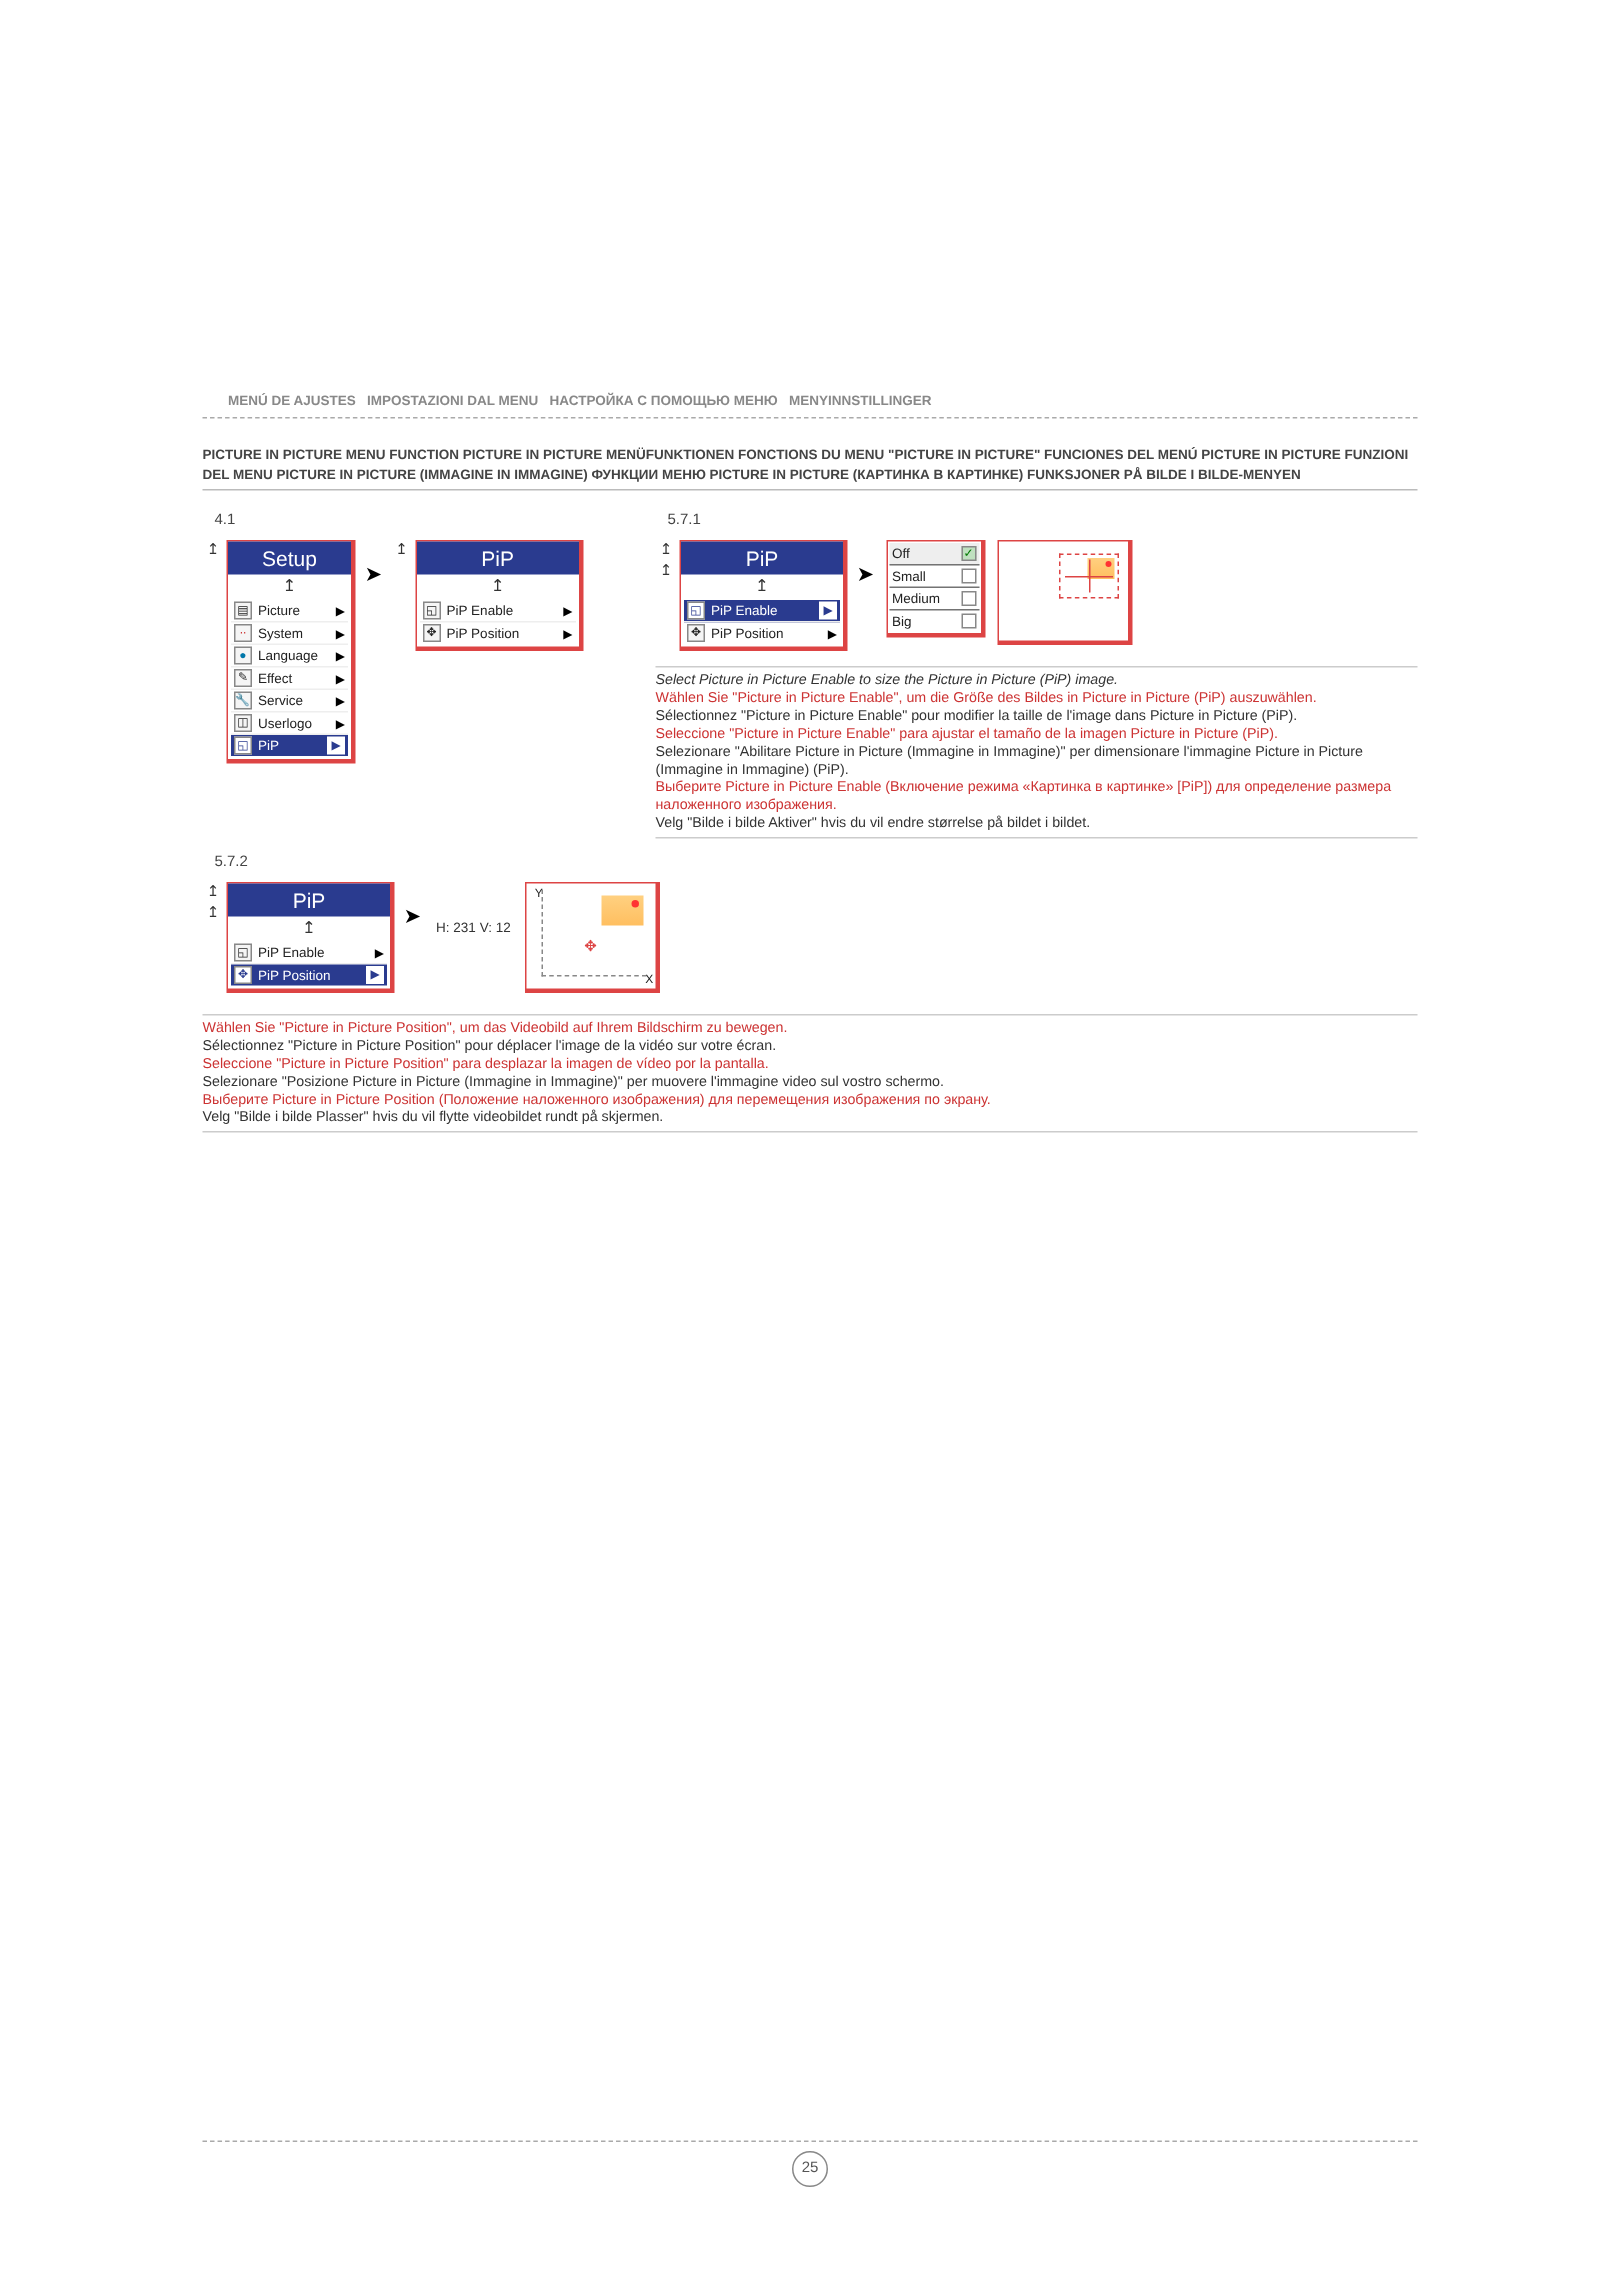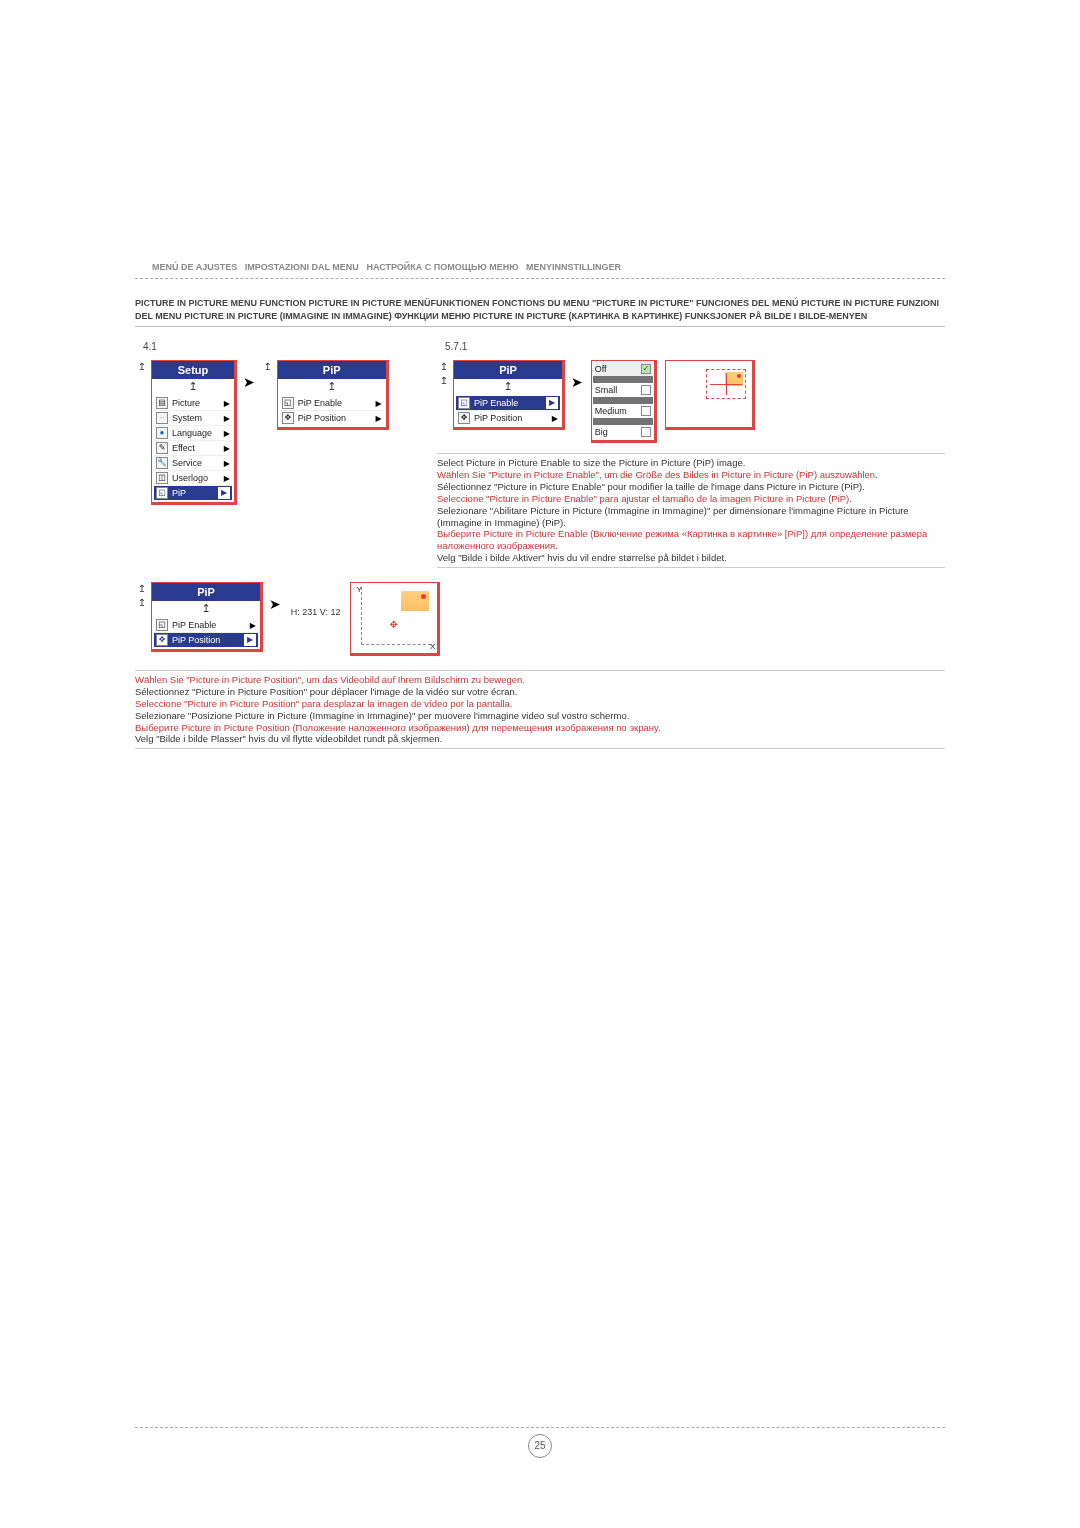"Setup" .menu .title { font-size: 11px -> 14px; font-weight: bold -> normal }
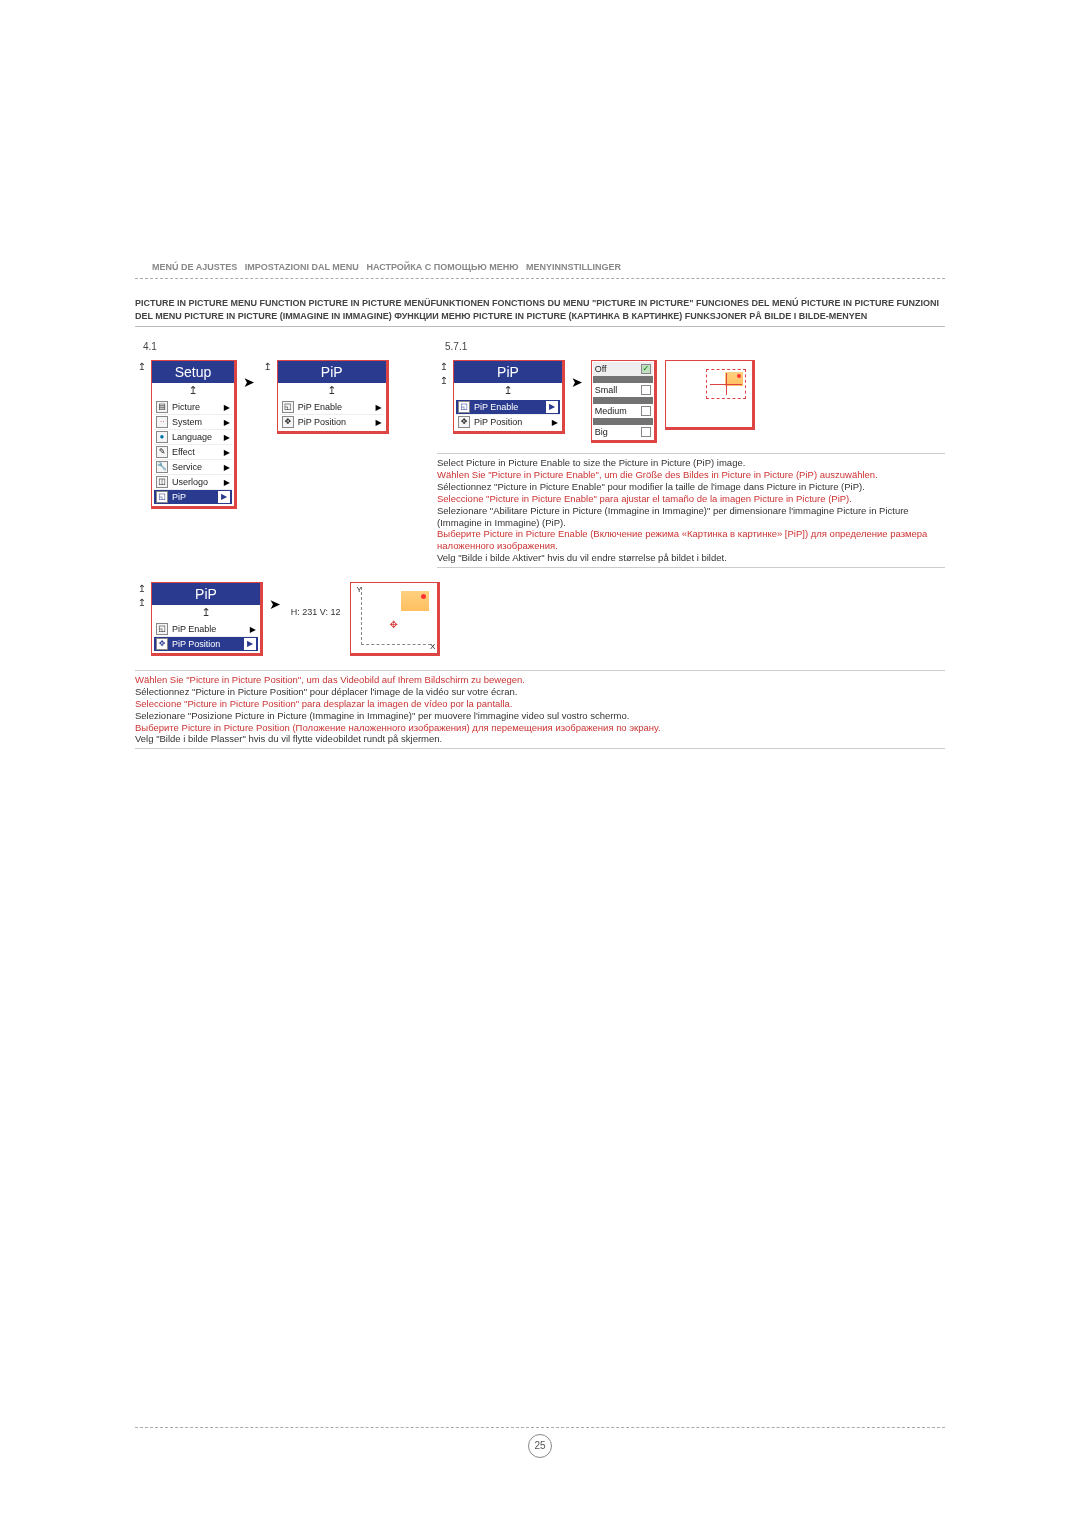"Off" .opt-box .opt { border-bottom: 7px solid #737373 -> 1px solid #737373 }
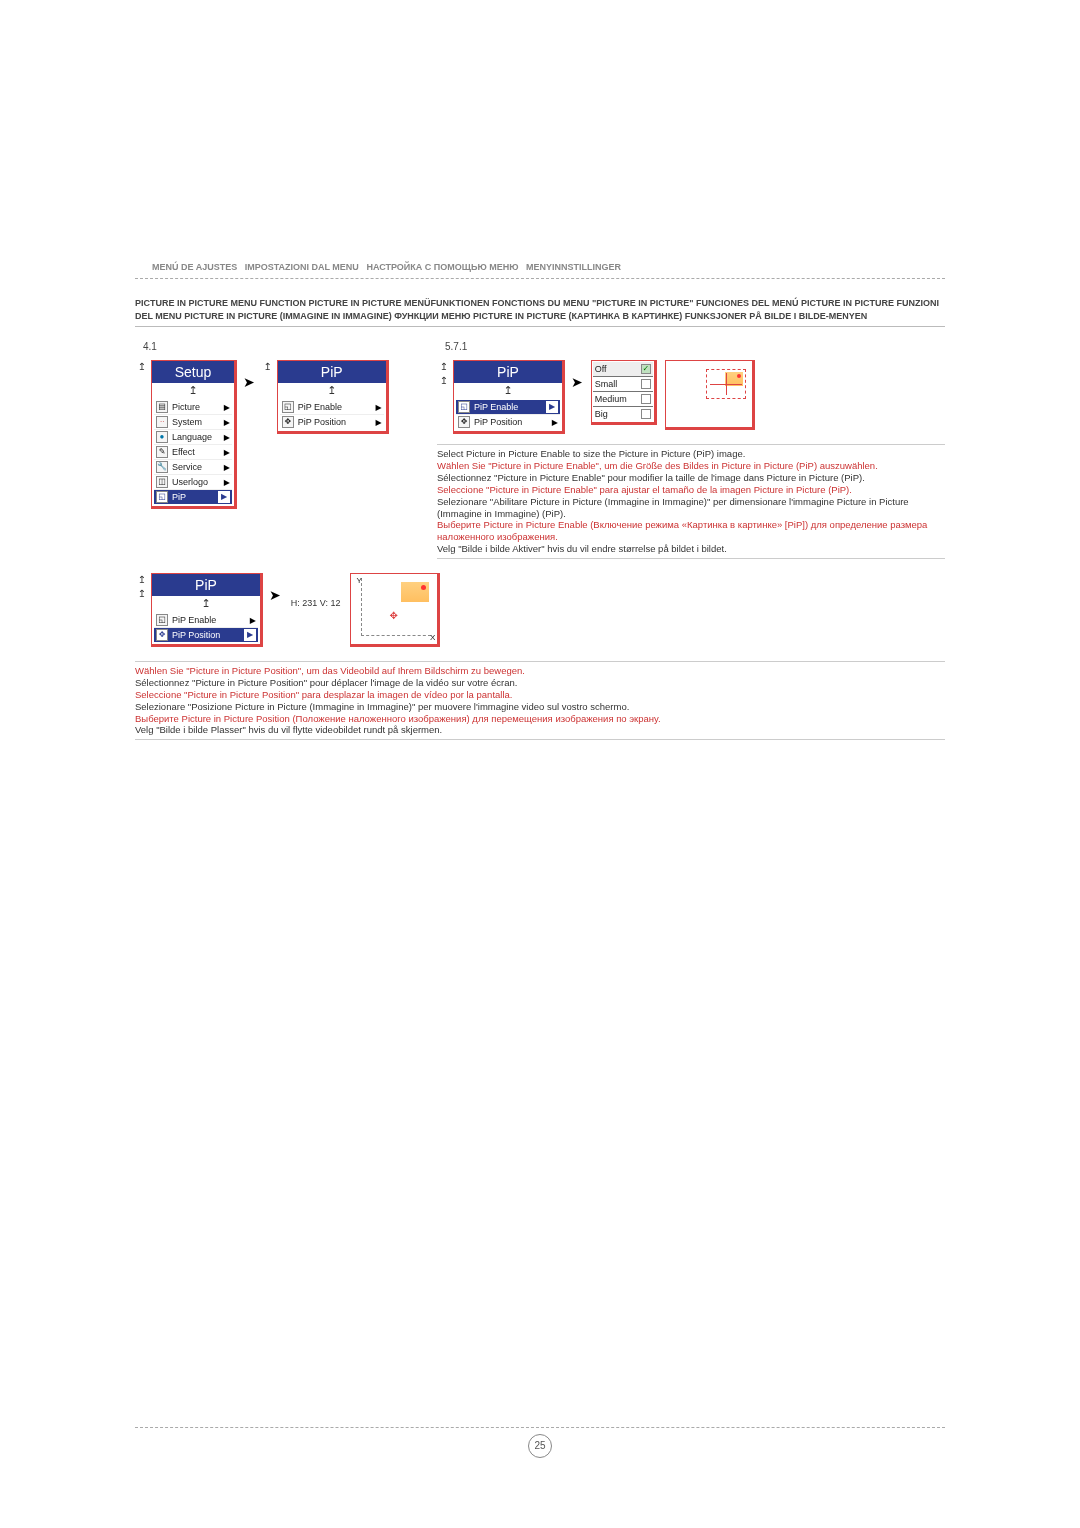"Select Picture in Picture Enable" .desc .c-en { font-style: none -> italic }
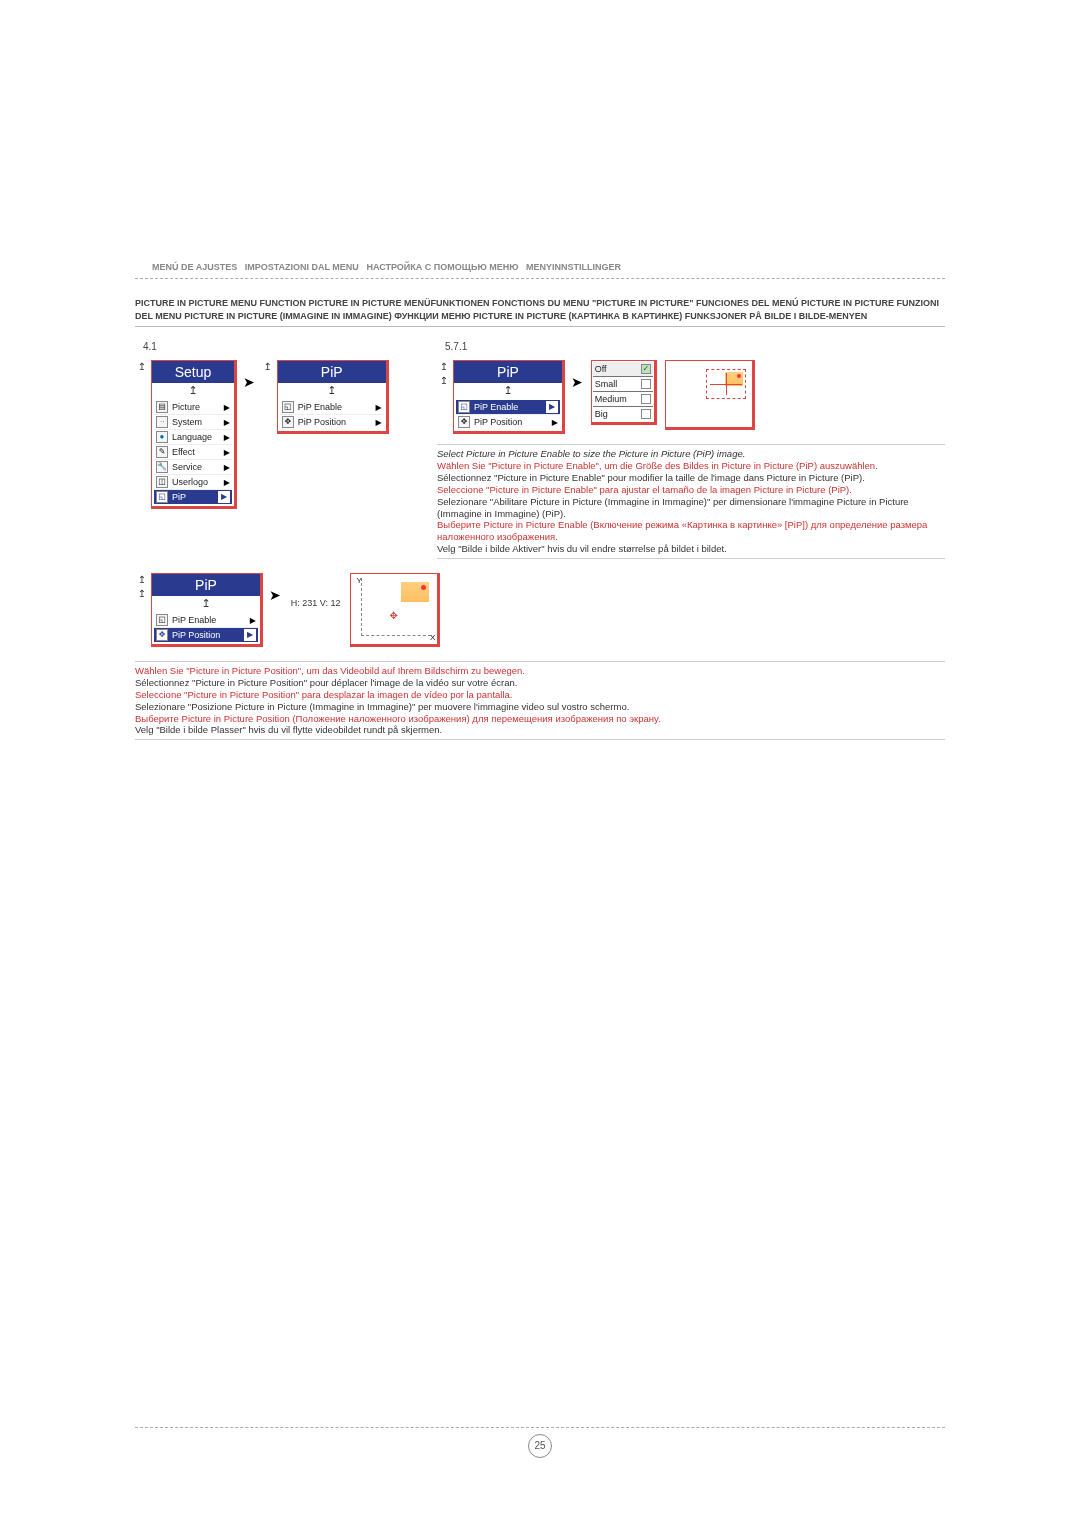"5.7.2" div.sec-num { html: none -> <div>5.7.2</div> }
